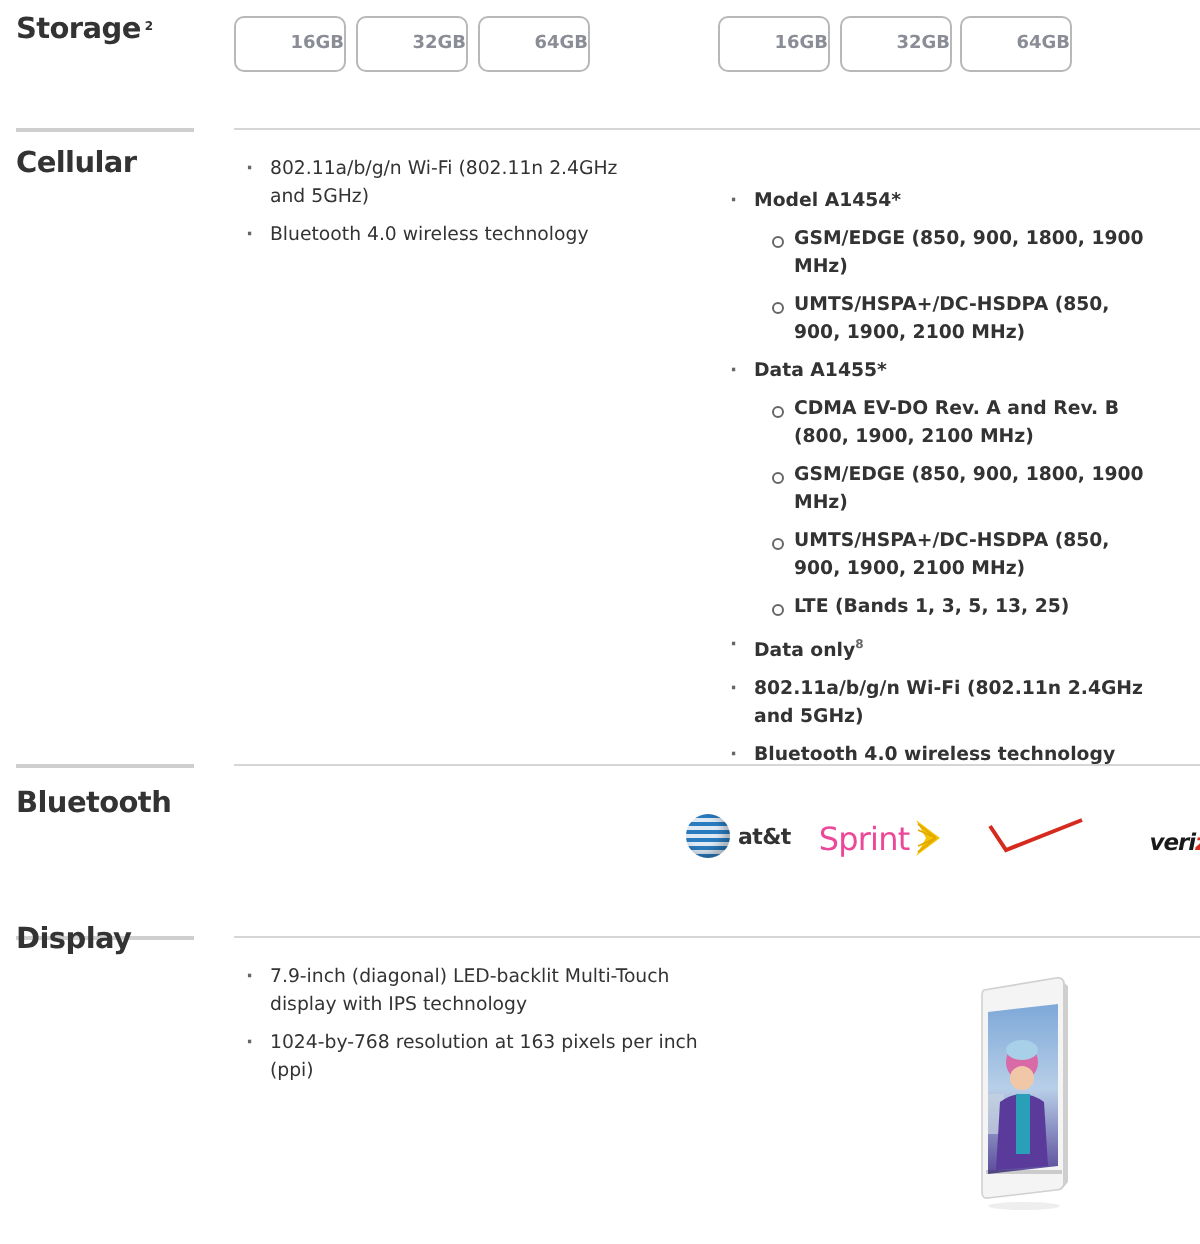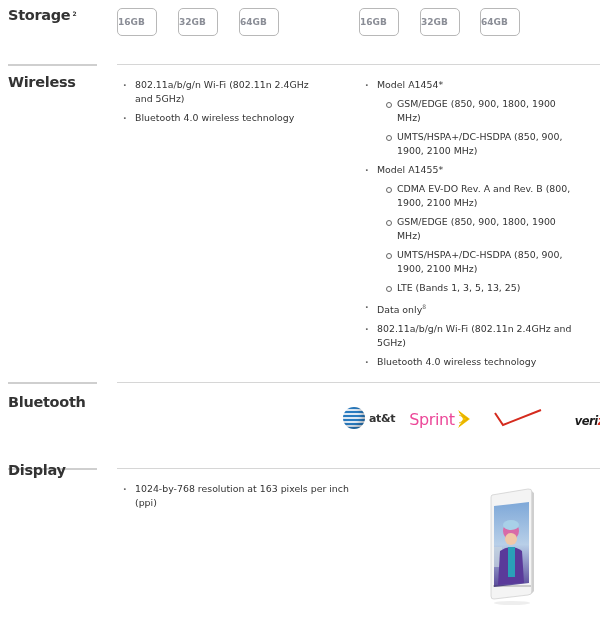"16GB" .cap-box { text-align: left -> right; width: 40px -> 56px }
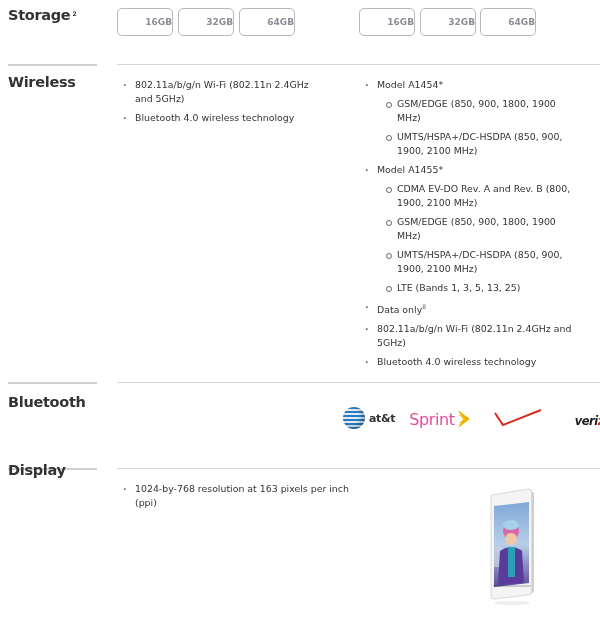"Wireless" div { text: Wireless -> Cellular }
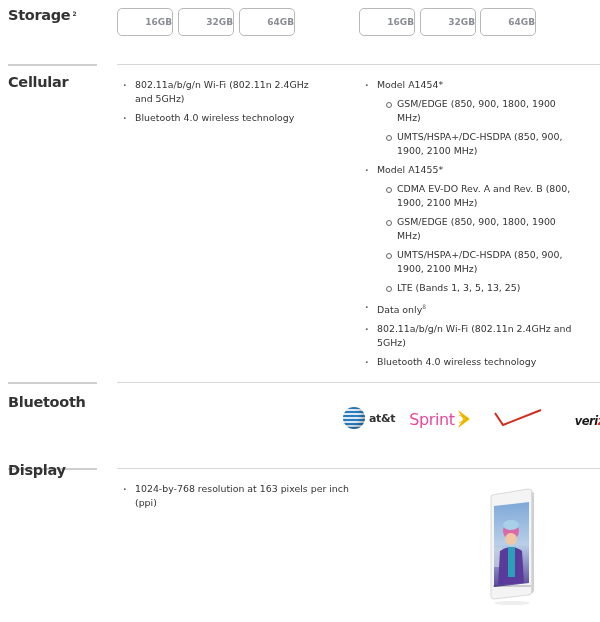"Model A1454*" ul.spec-list { font-weight: none -> bold; top: 78px -> 94px }
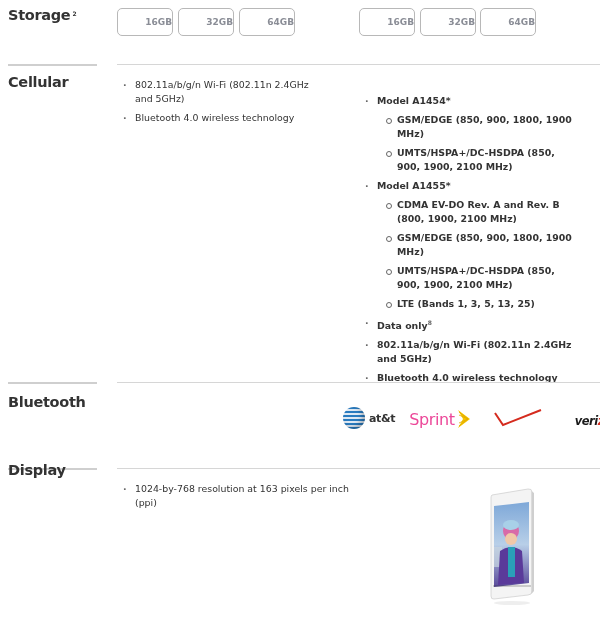"Model A1455*" span { text: Model -> Data }
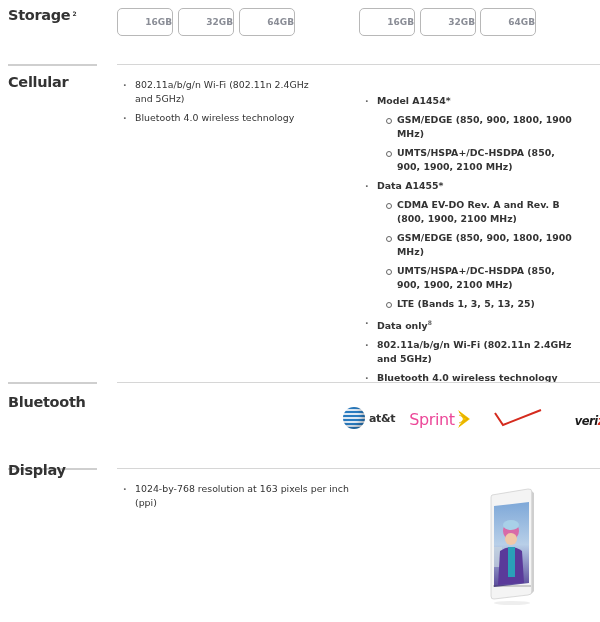"7.9-inch (diagonal) LED-backlit" li { html: none -> <li>7.9-inch (diagonal) LED-backlit Multi-Touch display with IPS technology</li> }
